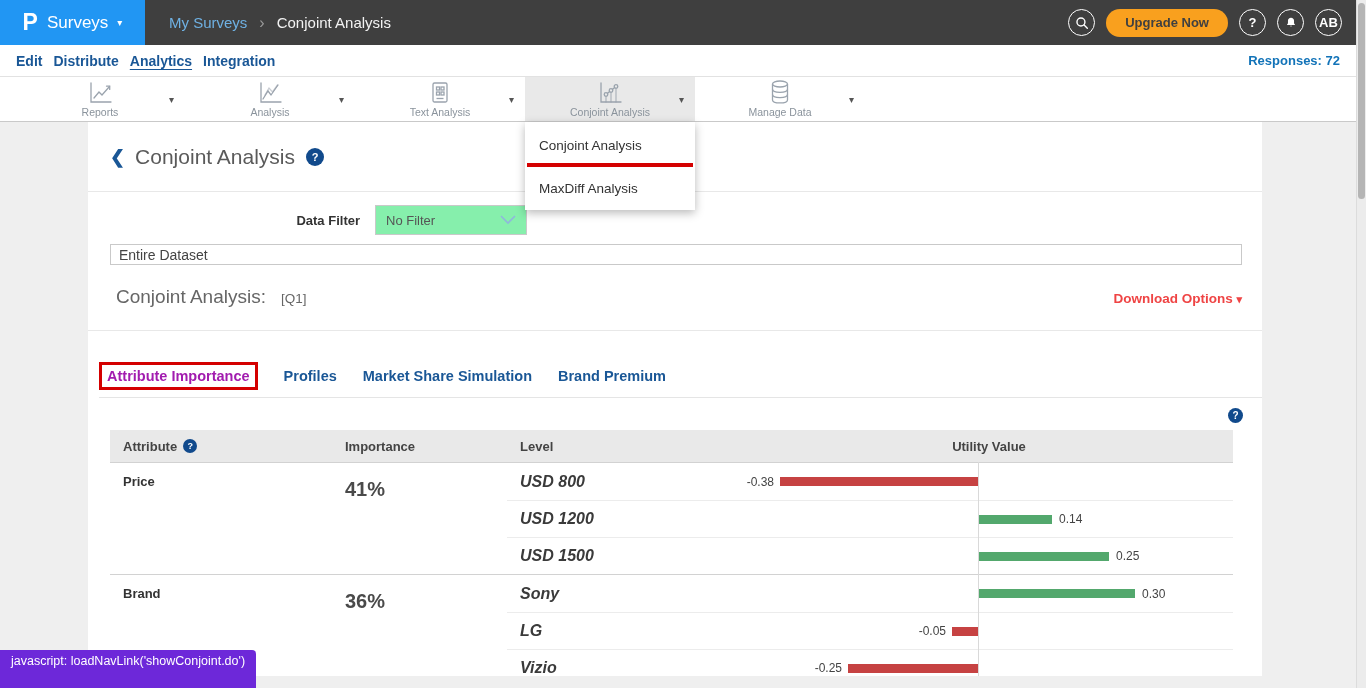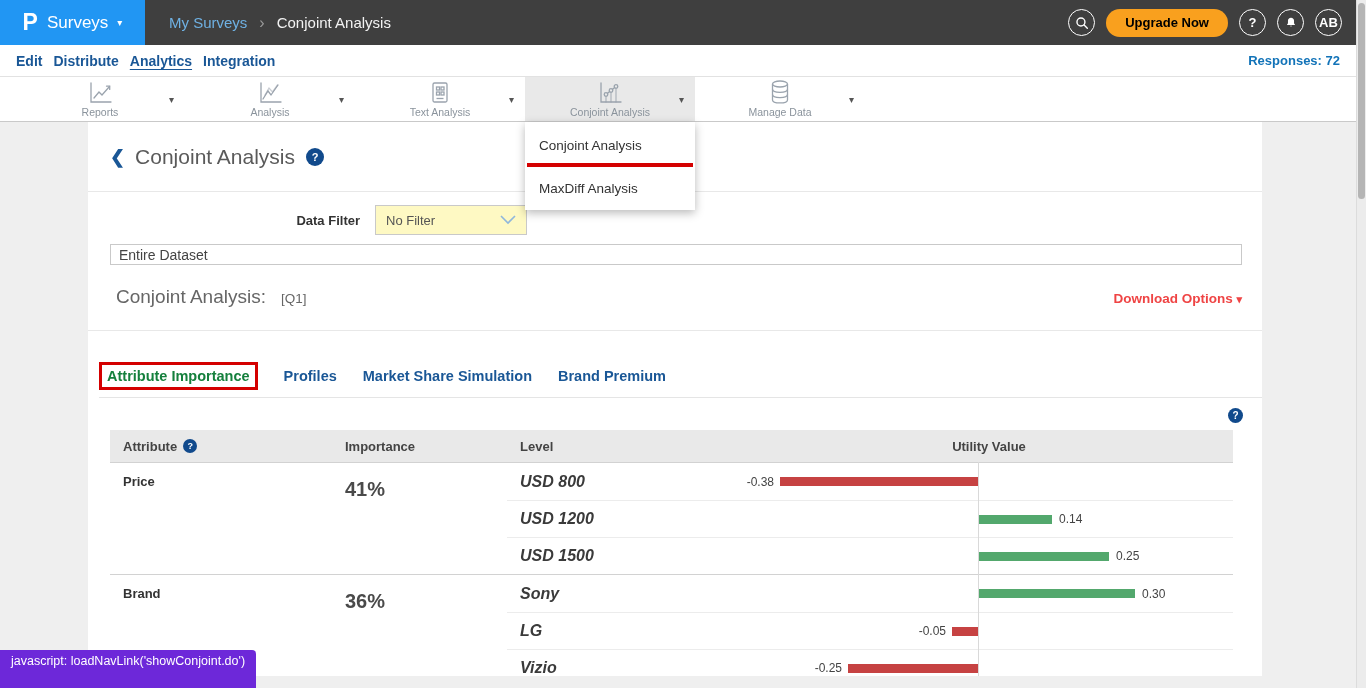"Upgrade Now" .upgrade { color: #000000 -> #404040 }
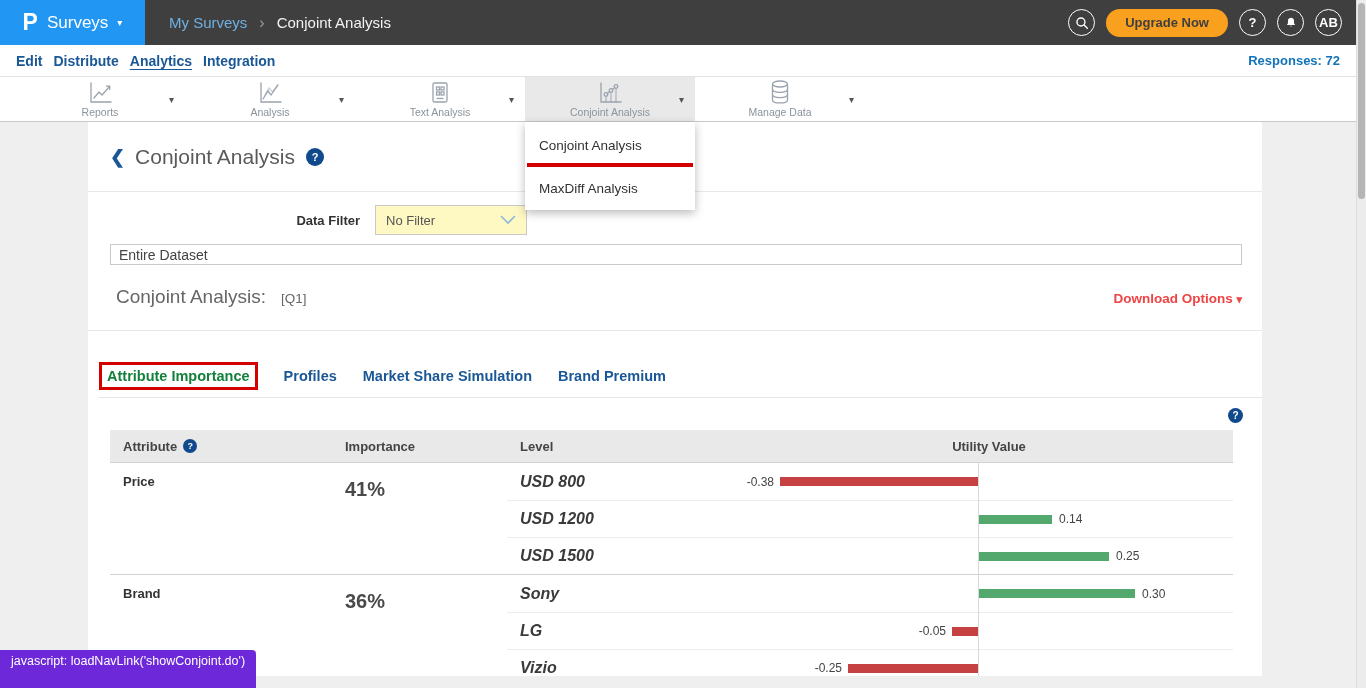"No Filter" .filter-select { background: #fef9c3 -> #86efac }
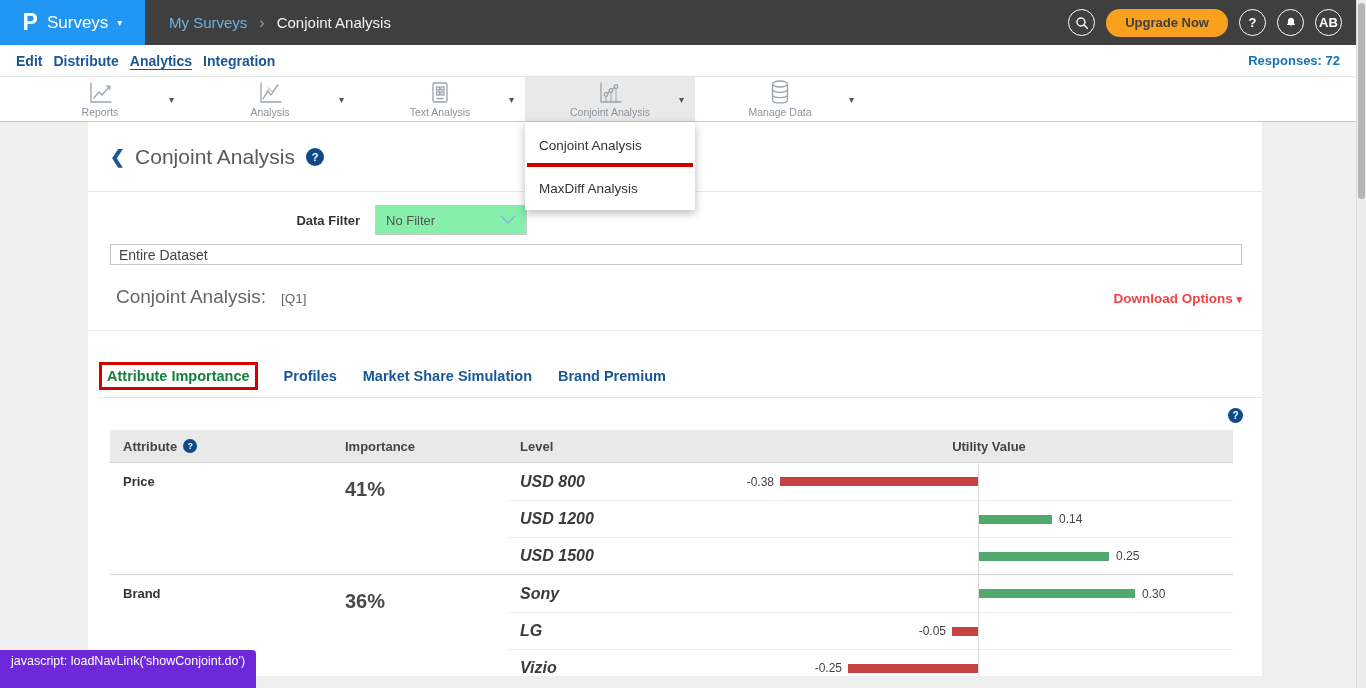"Attribute Importance" .tab.active { color: #15803d -> #a21caf }
